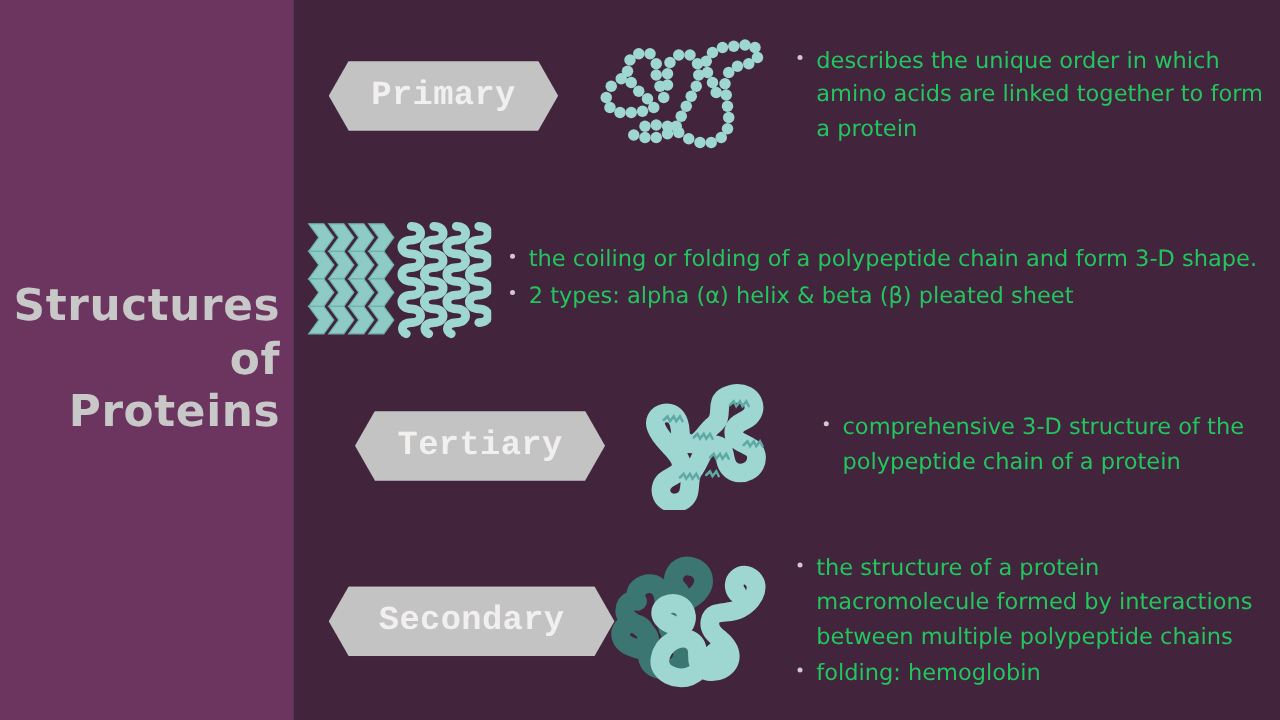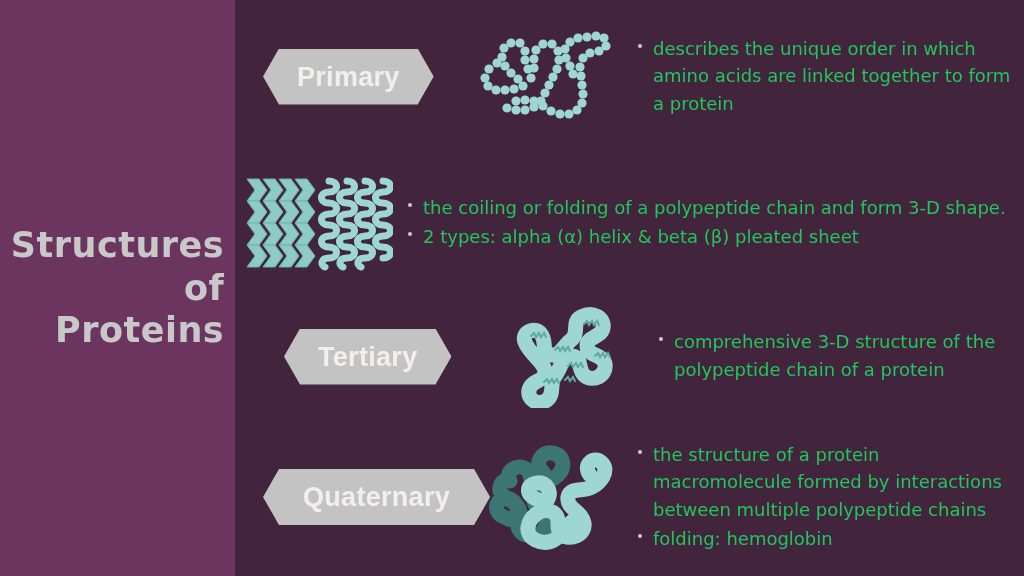"Primary" .banner { font-family: Liberation Sans, sans-serif -> Liberation Mono, monospace }
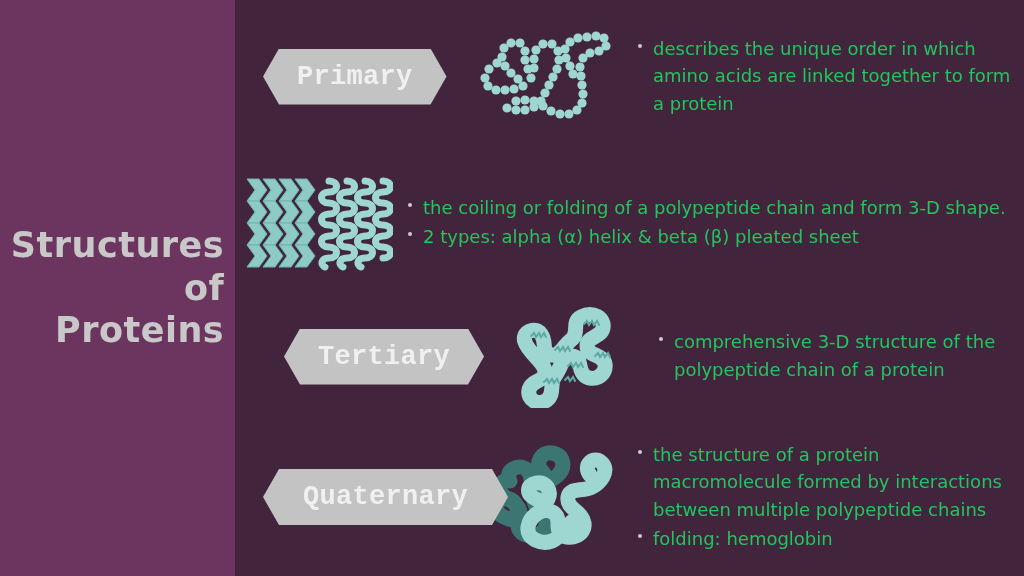"Quaternary" div.banner { text: Quaternary -> Secondary }
